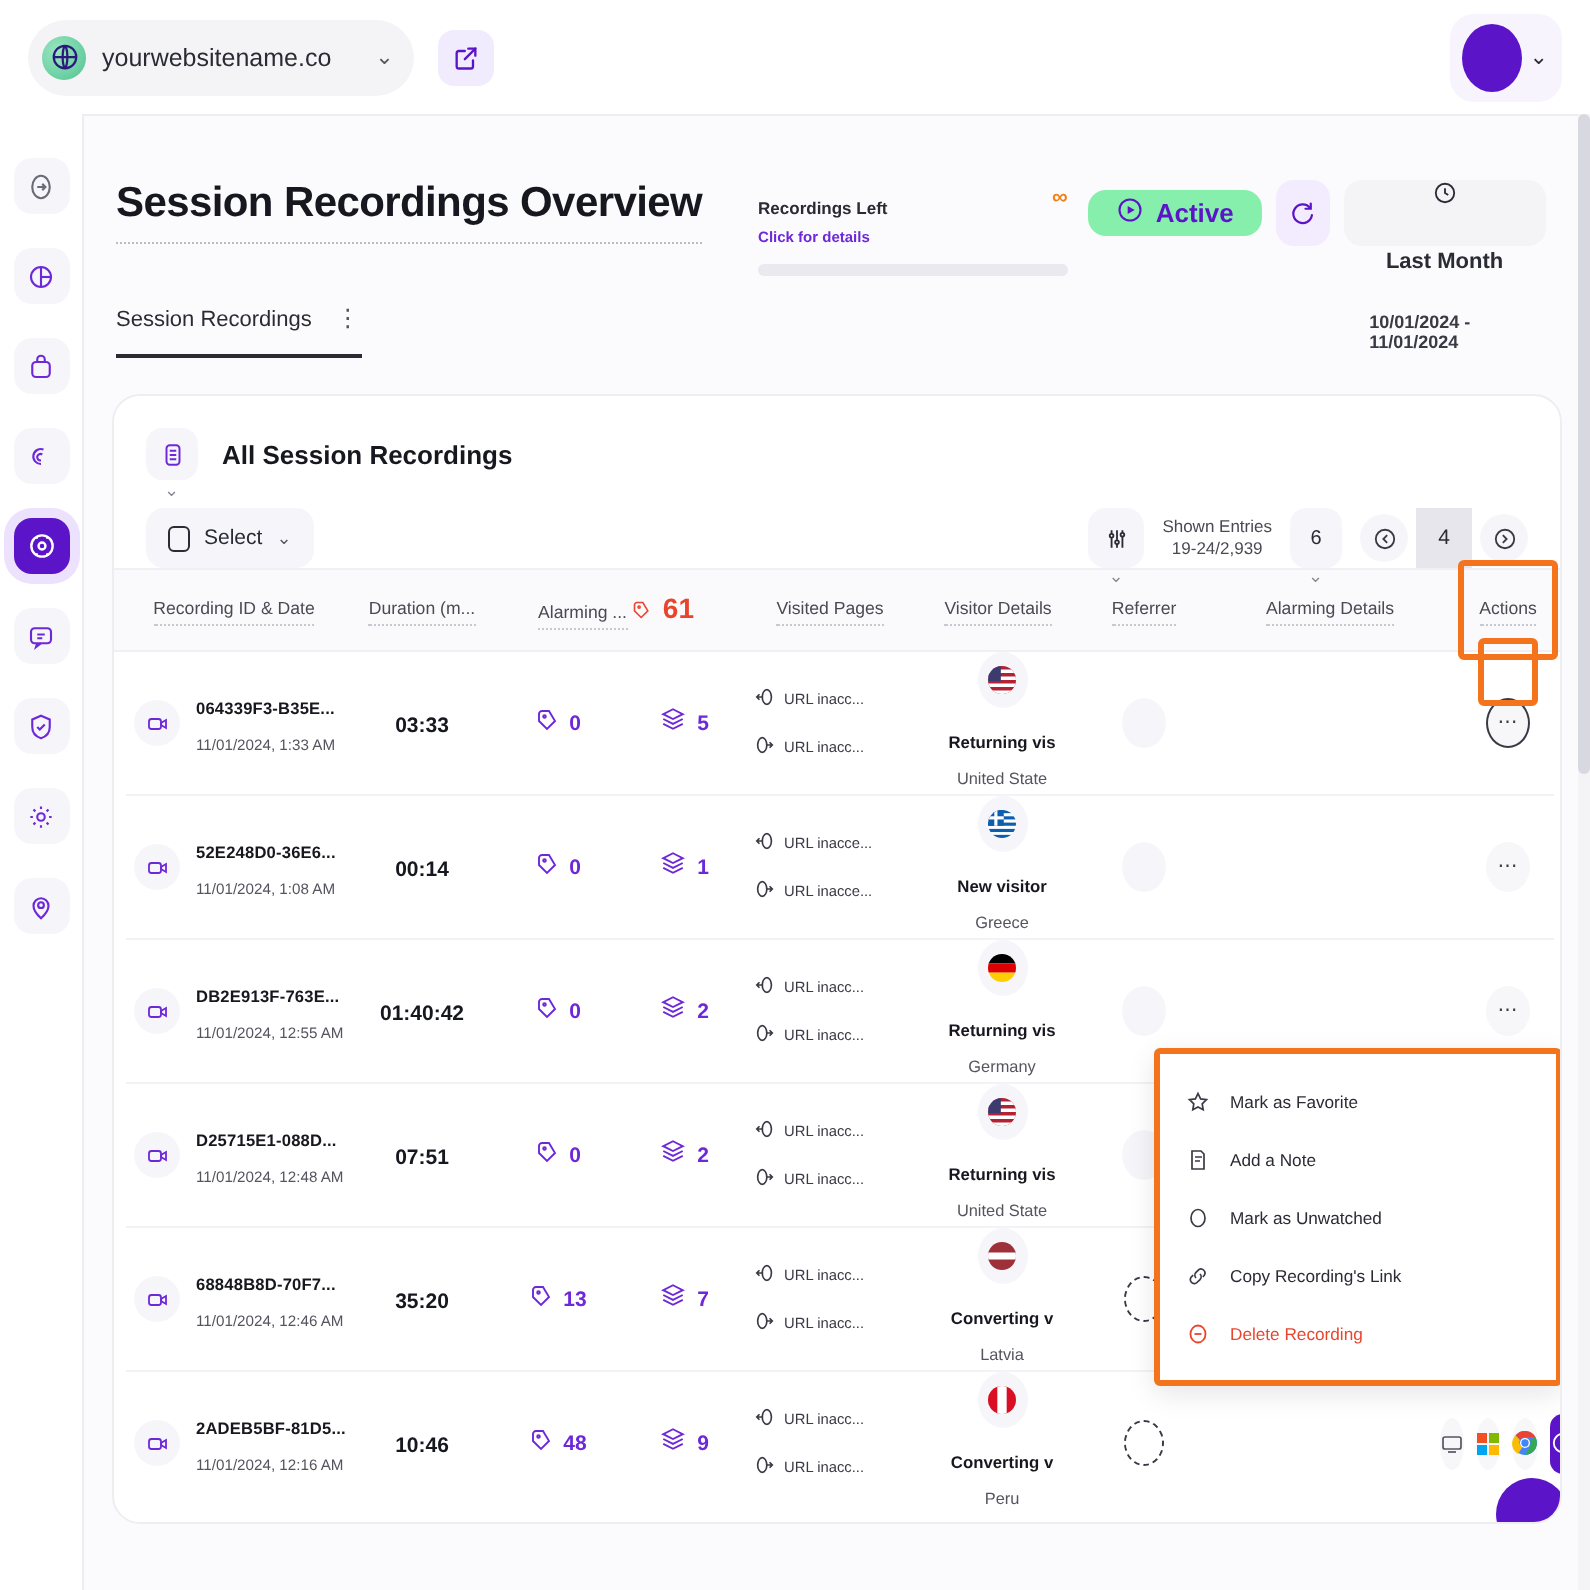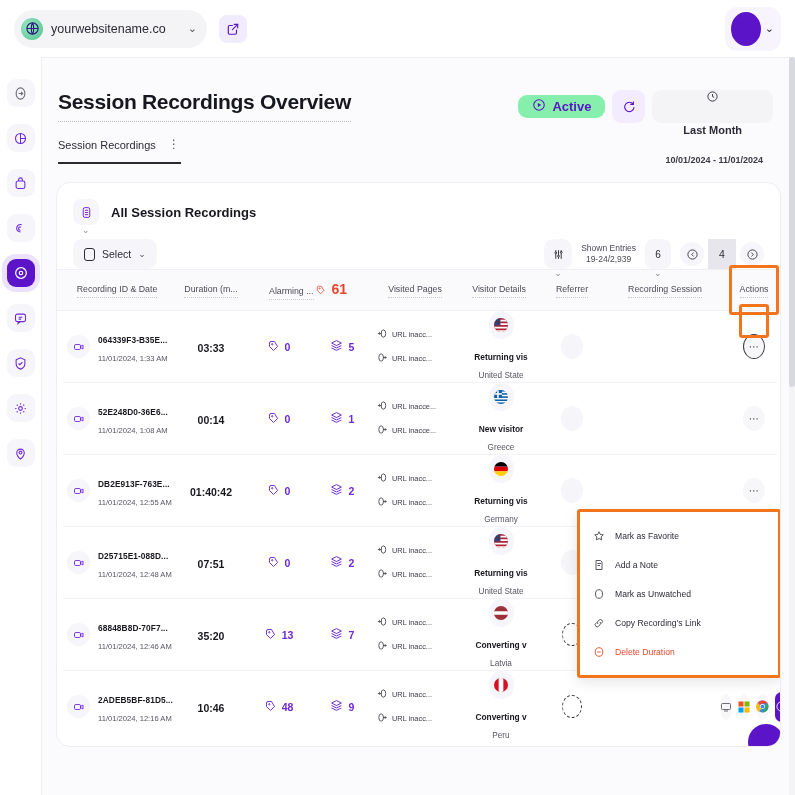"Recordings Left" div.rec-left { html: none -> <div> <div> <div> <span>Recordings Left</span> <a>Click for details</a> </div> <span>∞</span> </div> <div></div> </div> }
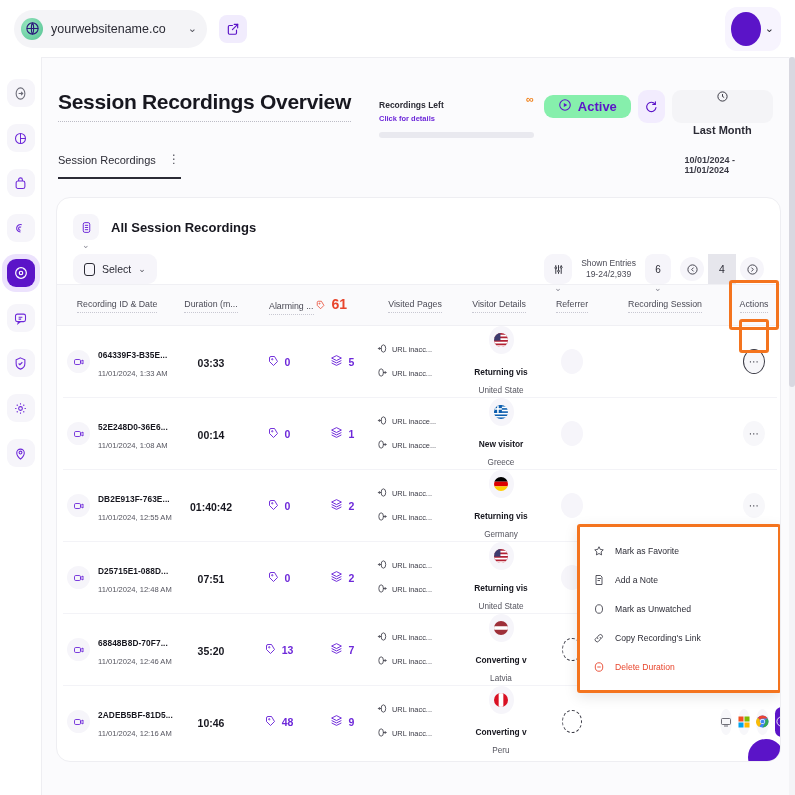"Recording Session" span.lbl { text: Recording Session -> Alarming Details }
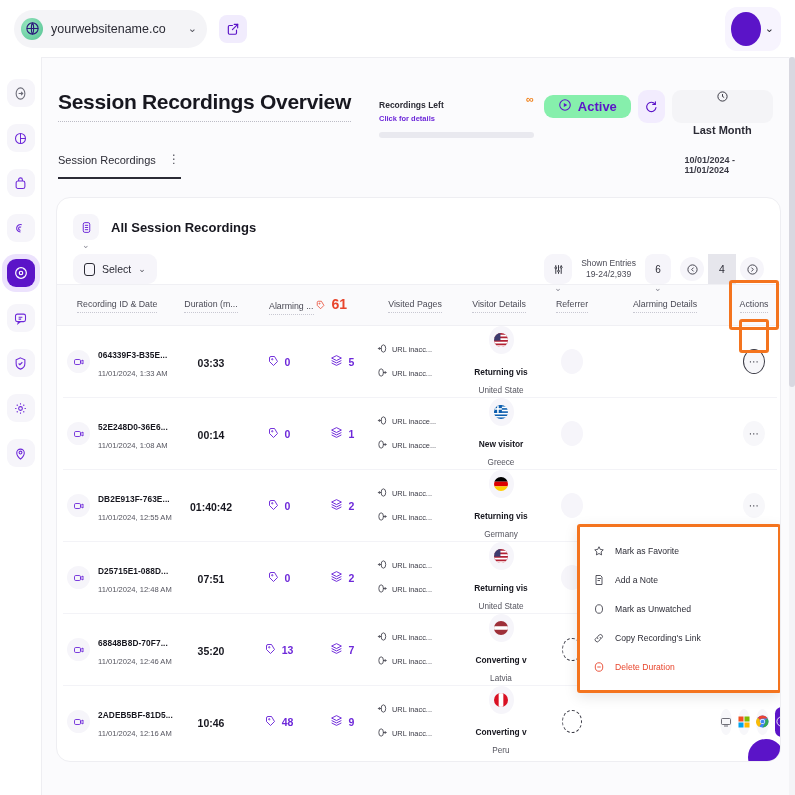"Delete Duration" span { text: Duration -> Recording }
